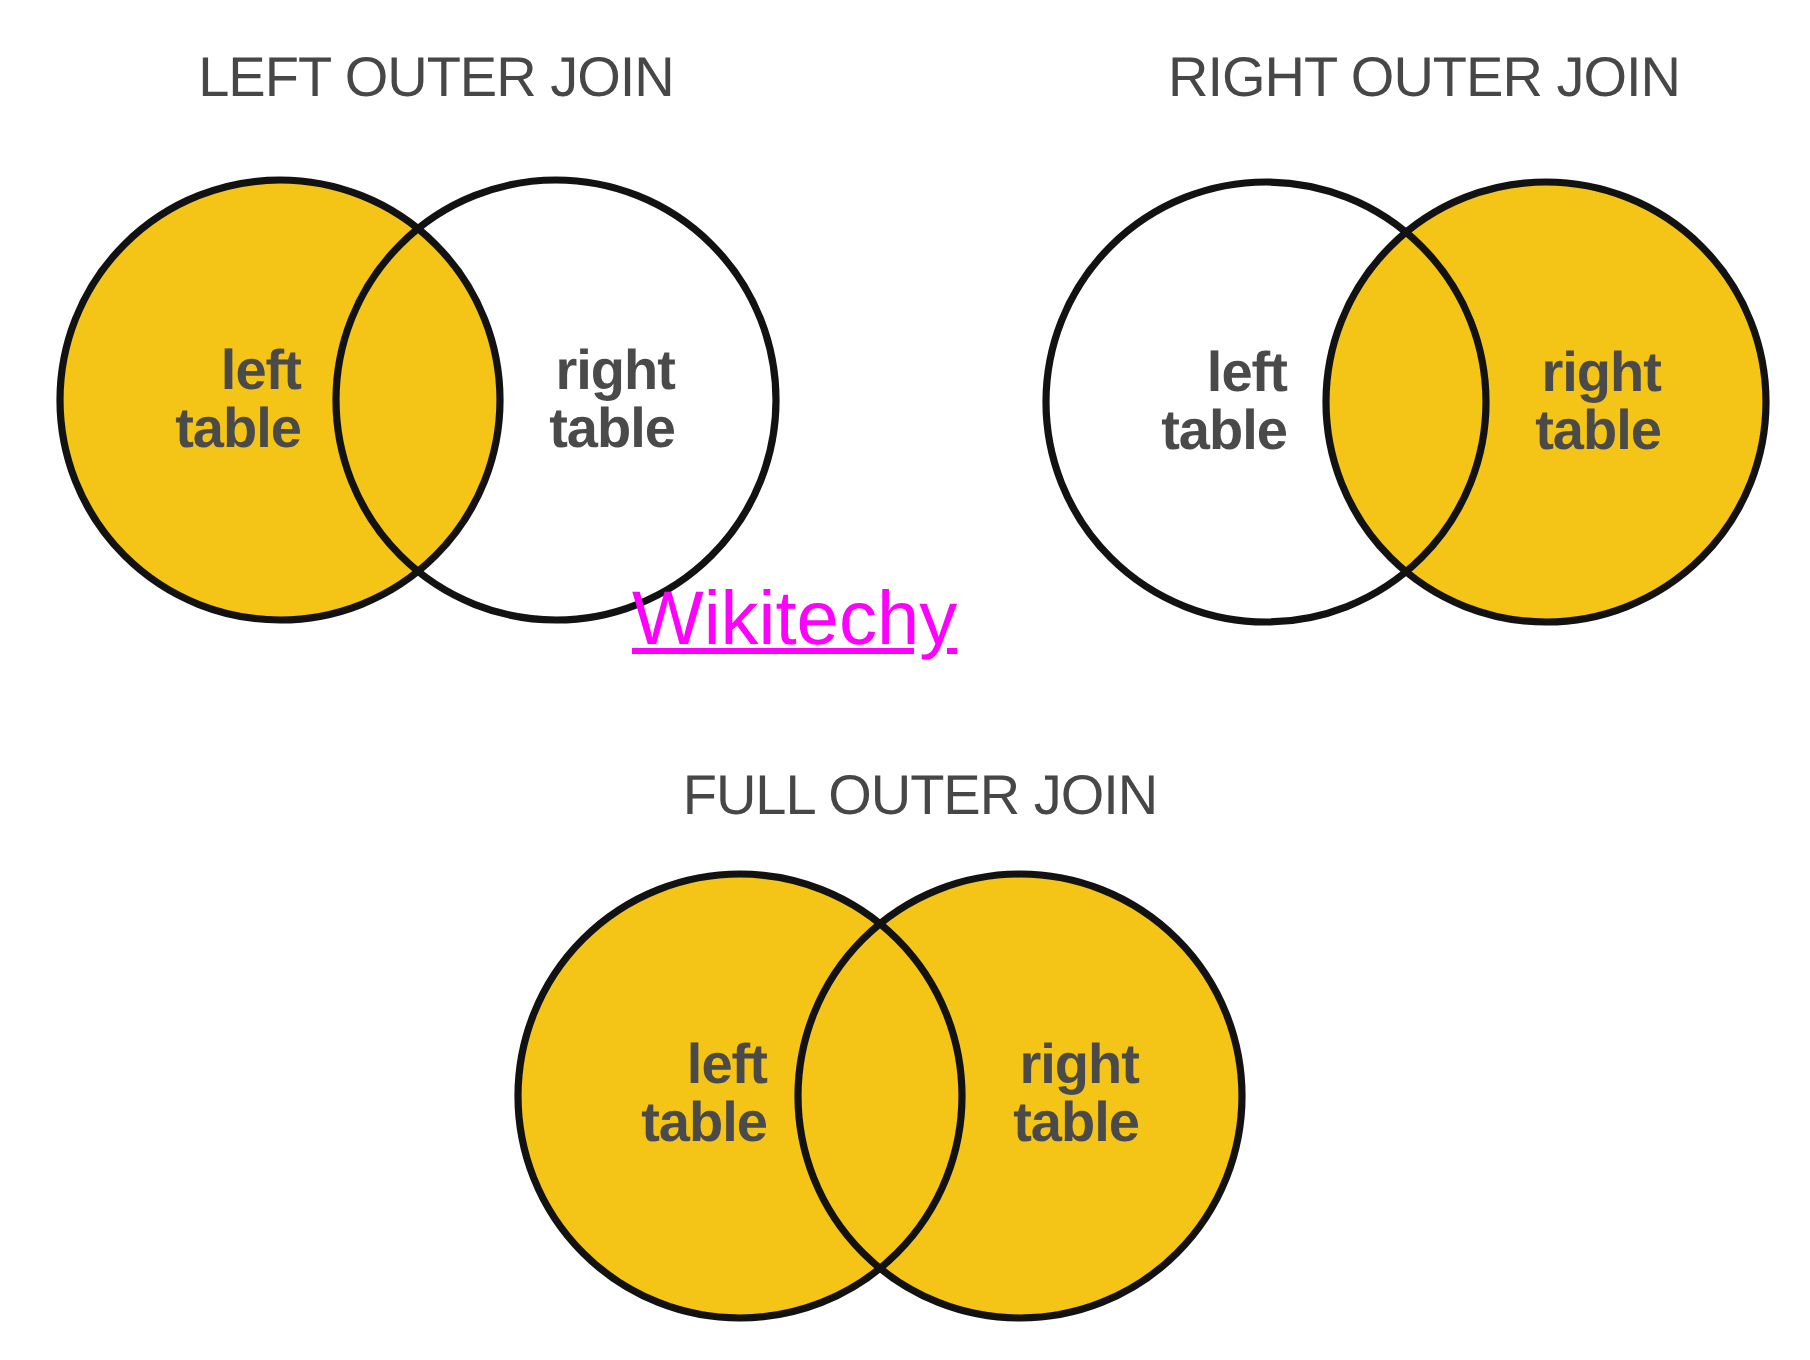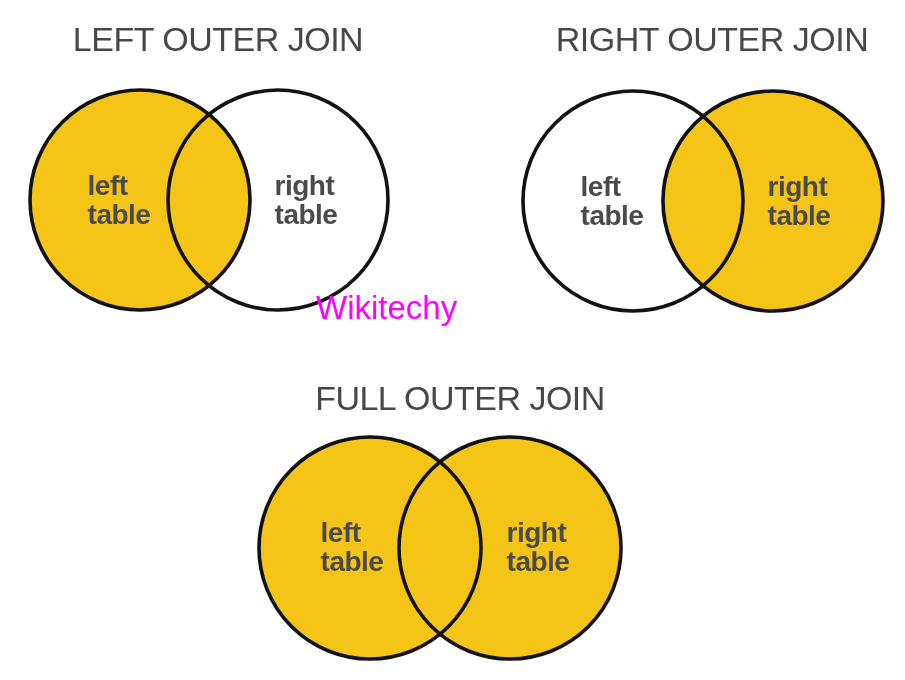"LEFT OUTER JOIN" .title { font-size: 34px -> 28px }
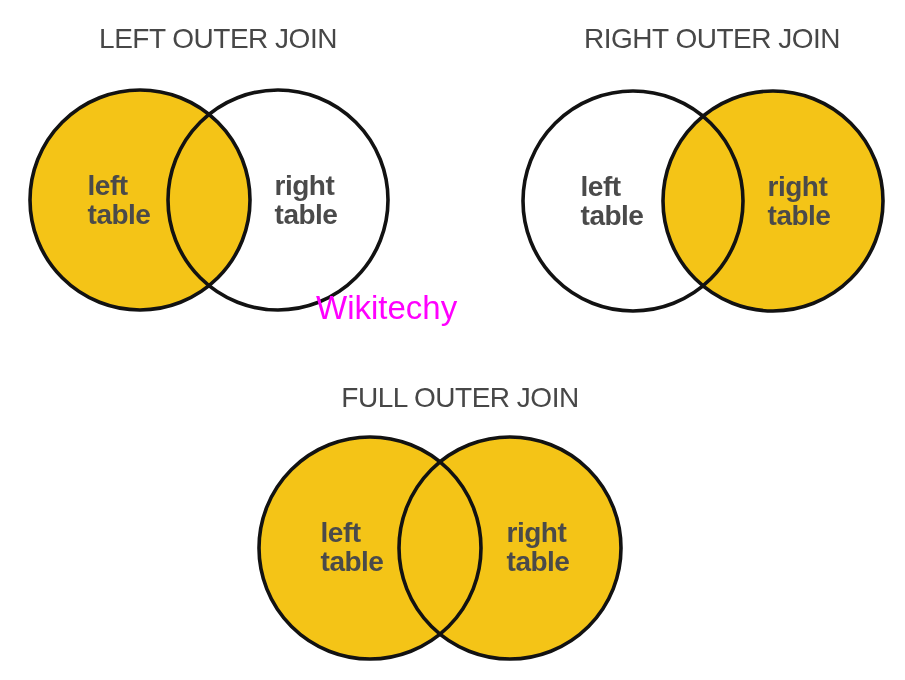"left" .vlabel { text-align: left -> right }
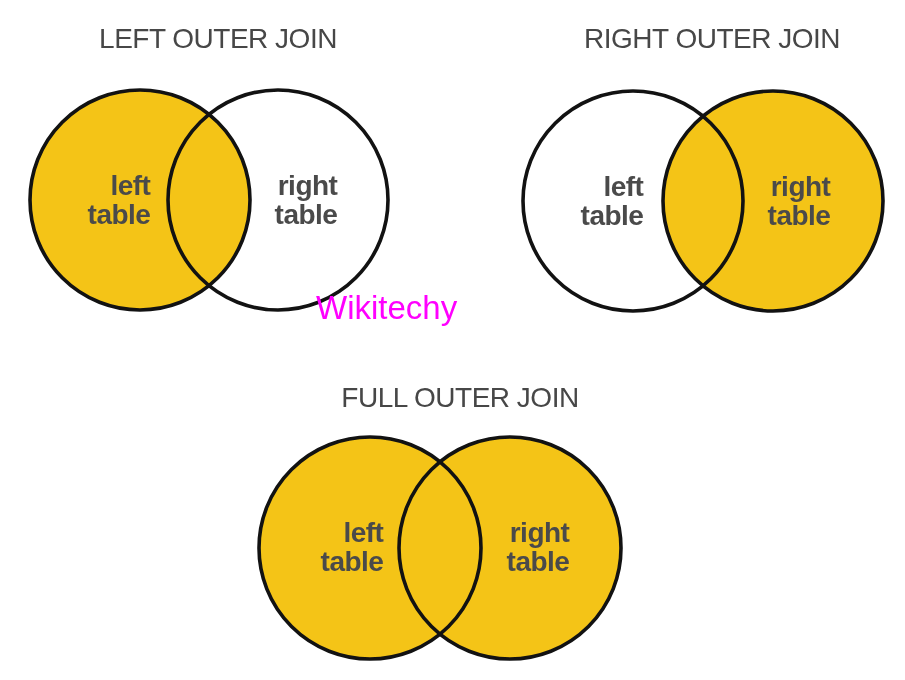"Wikitechy" .watermark { font-size: 33px -> 38px; text-decoration: none -> underline }
